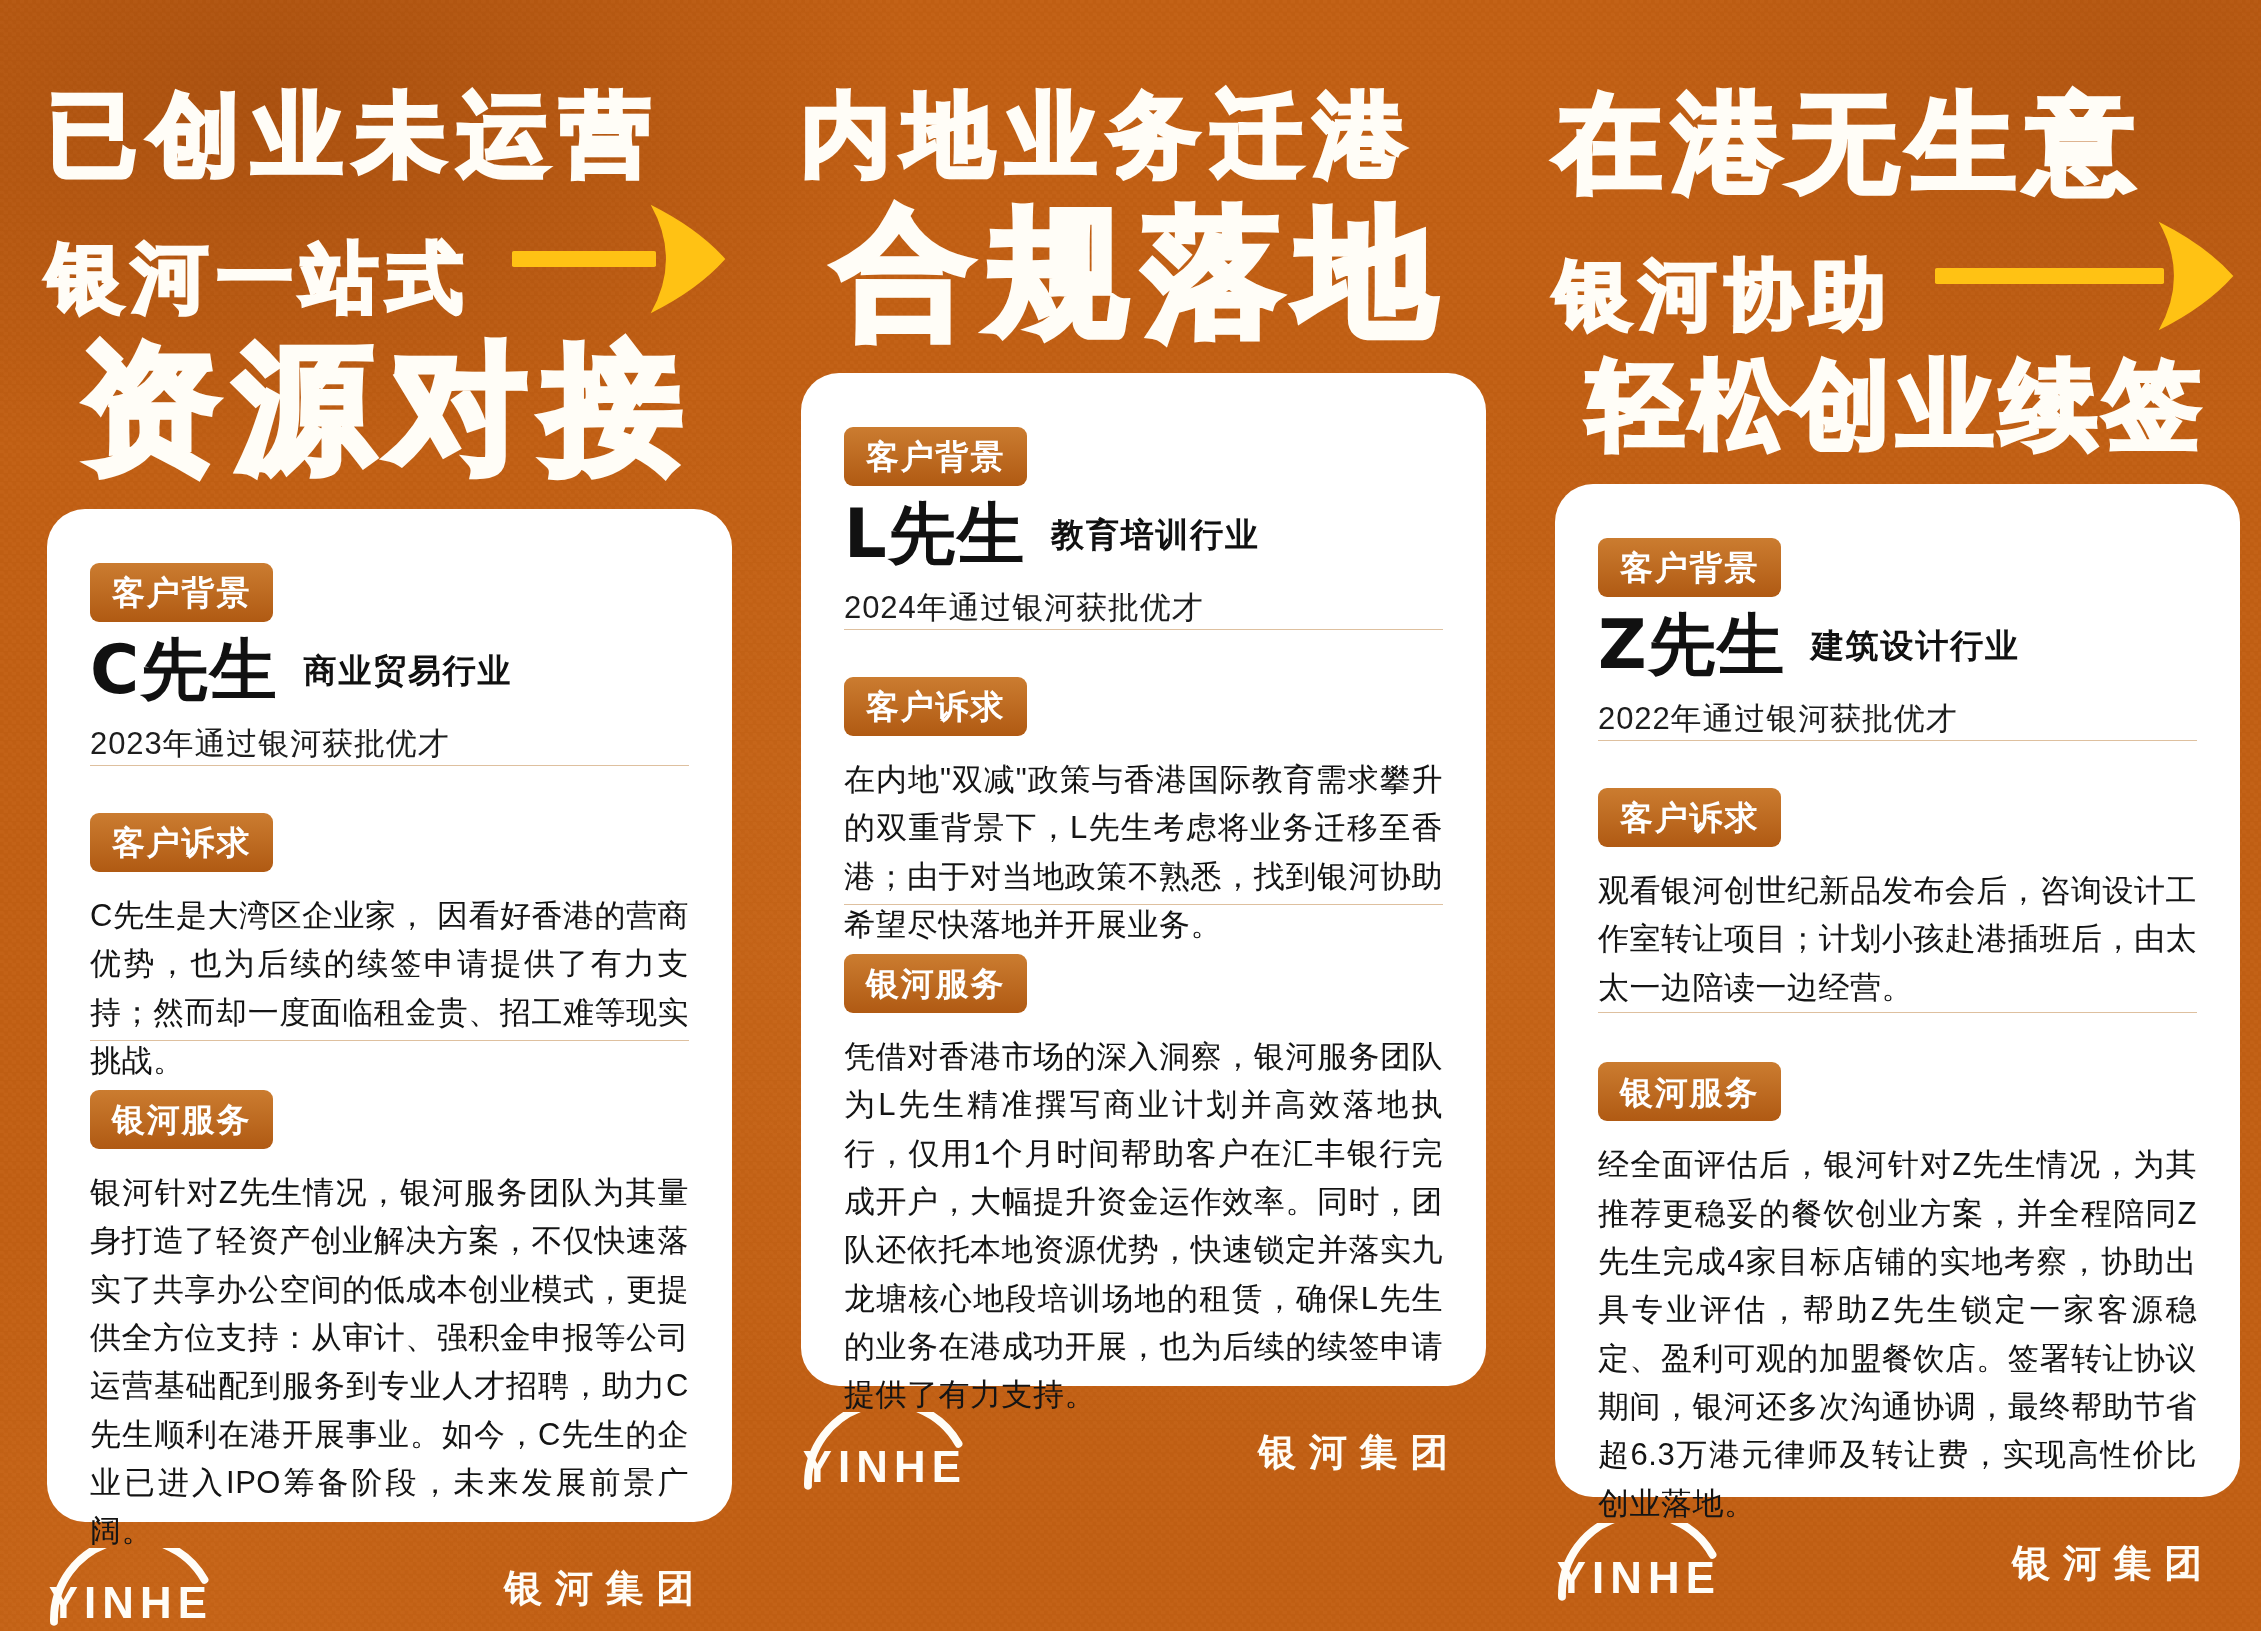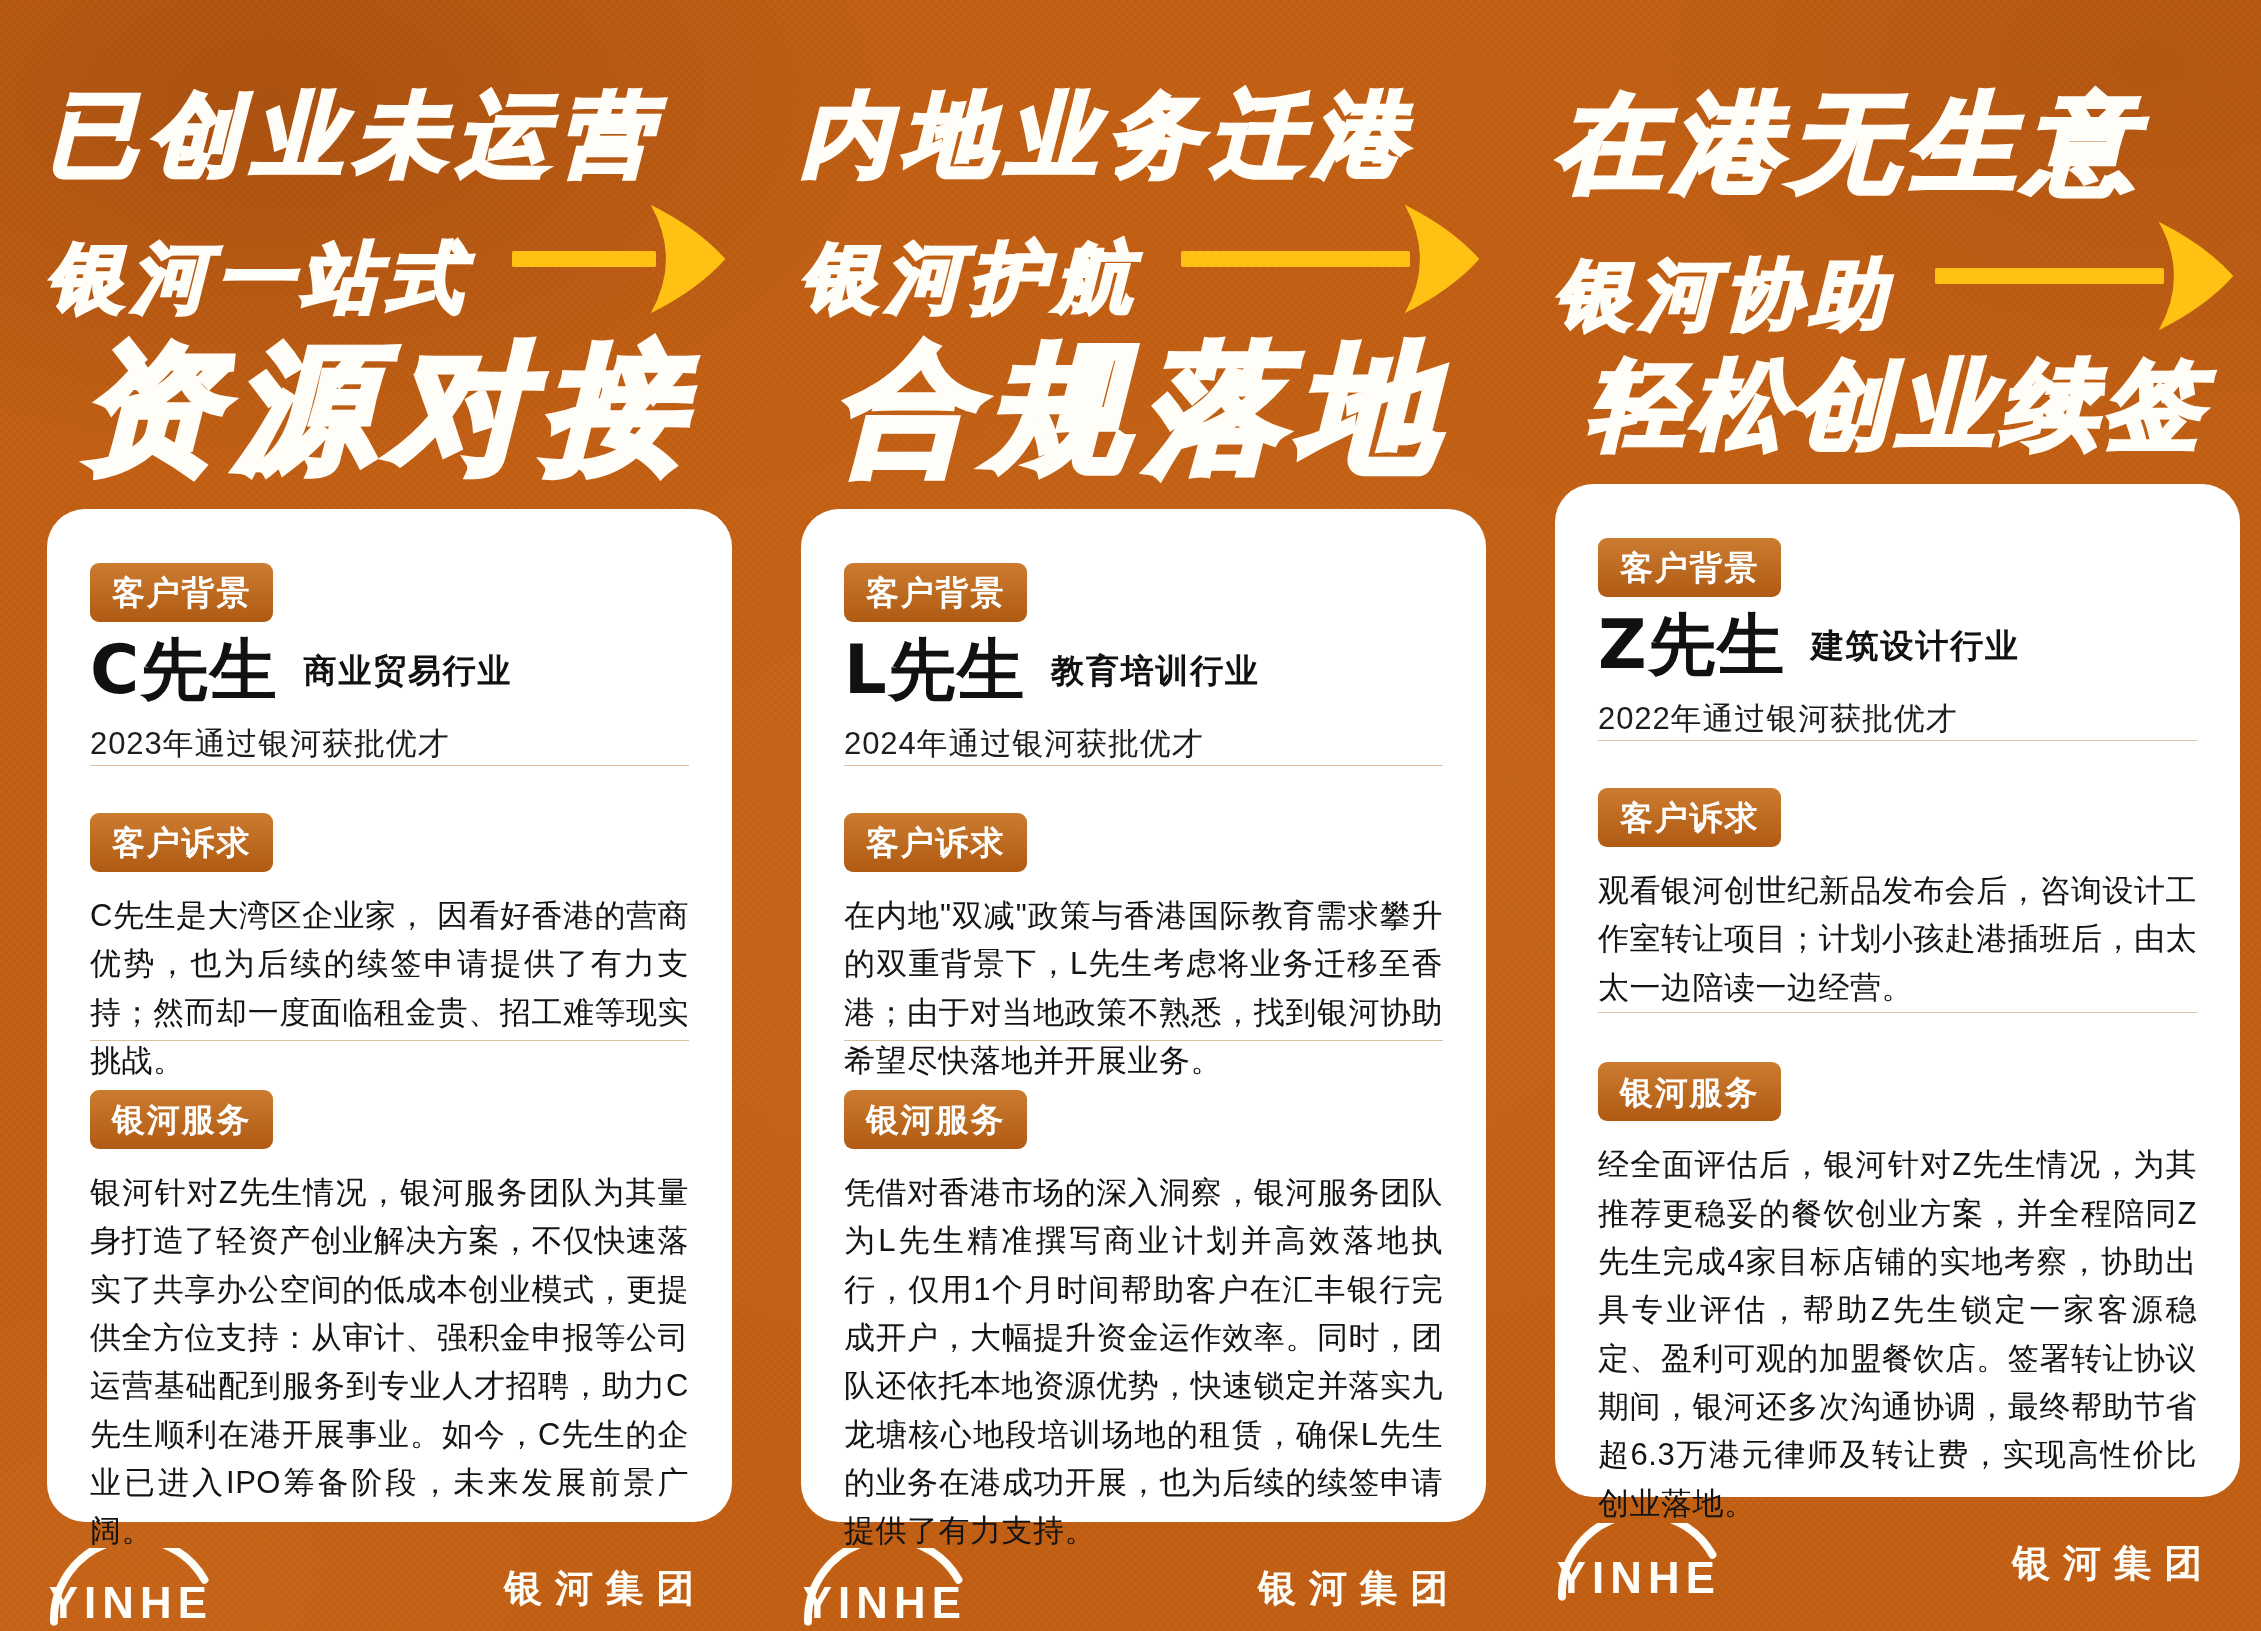"已创业未运营" .headline { font-style: italic -> none }
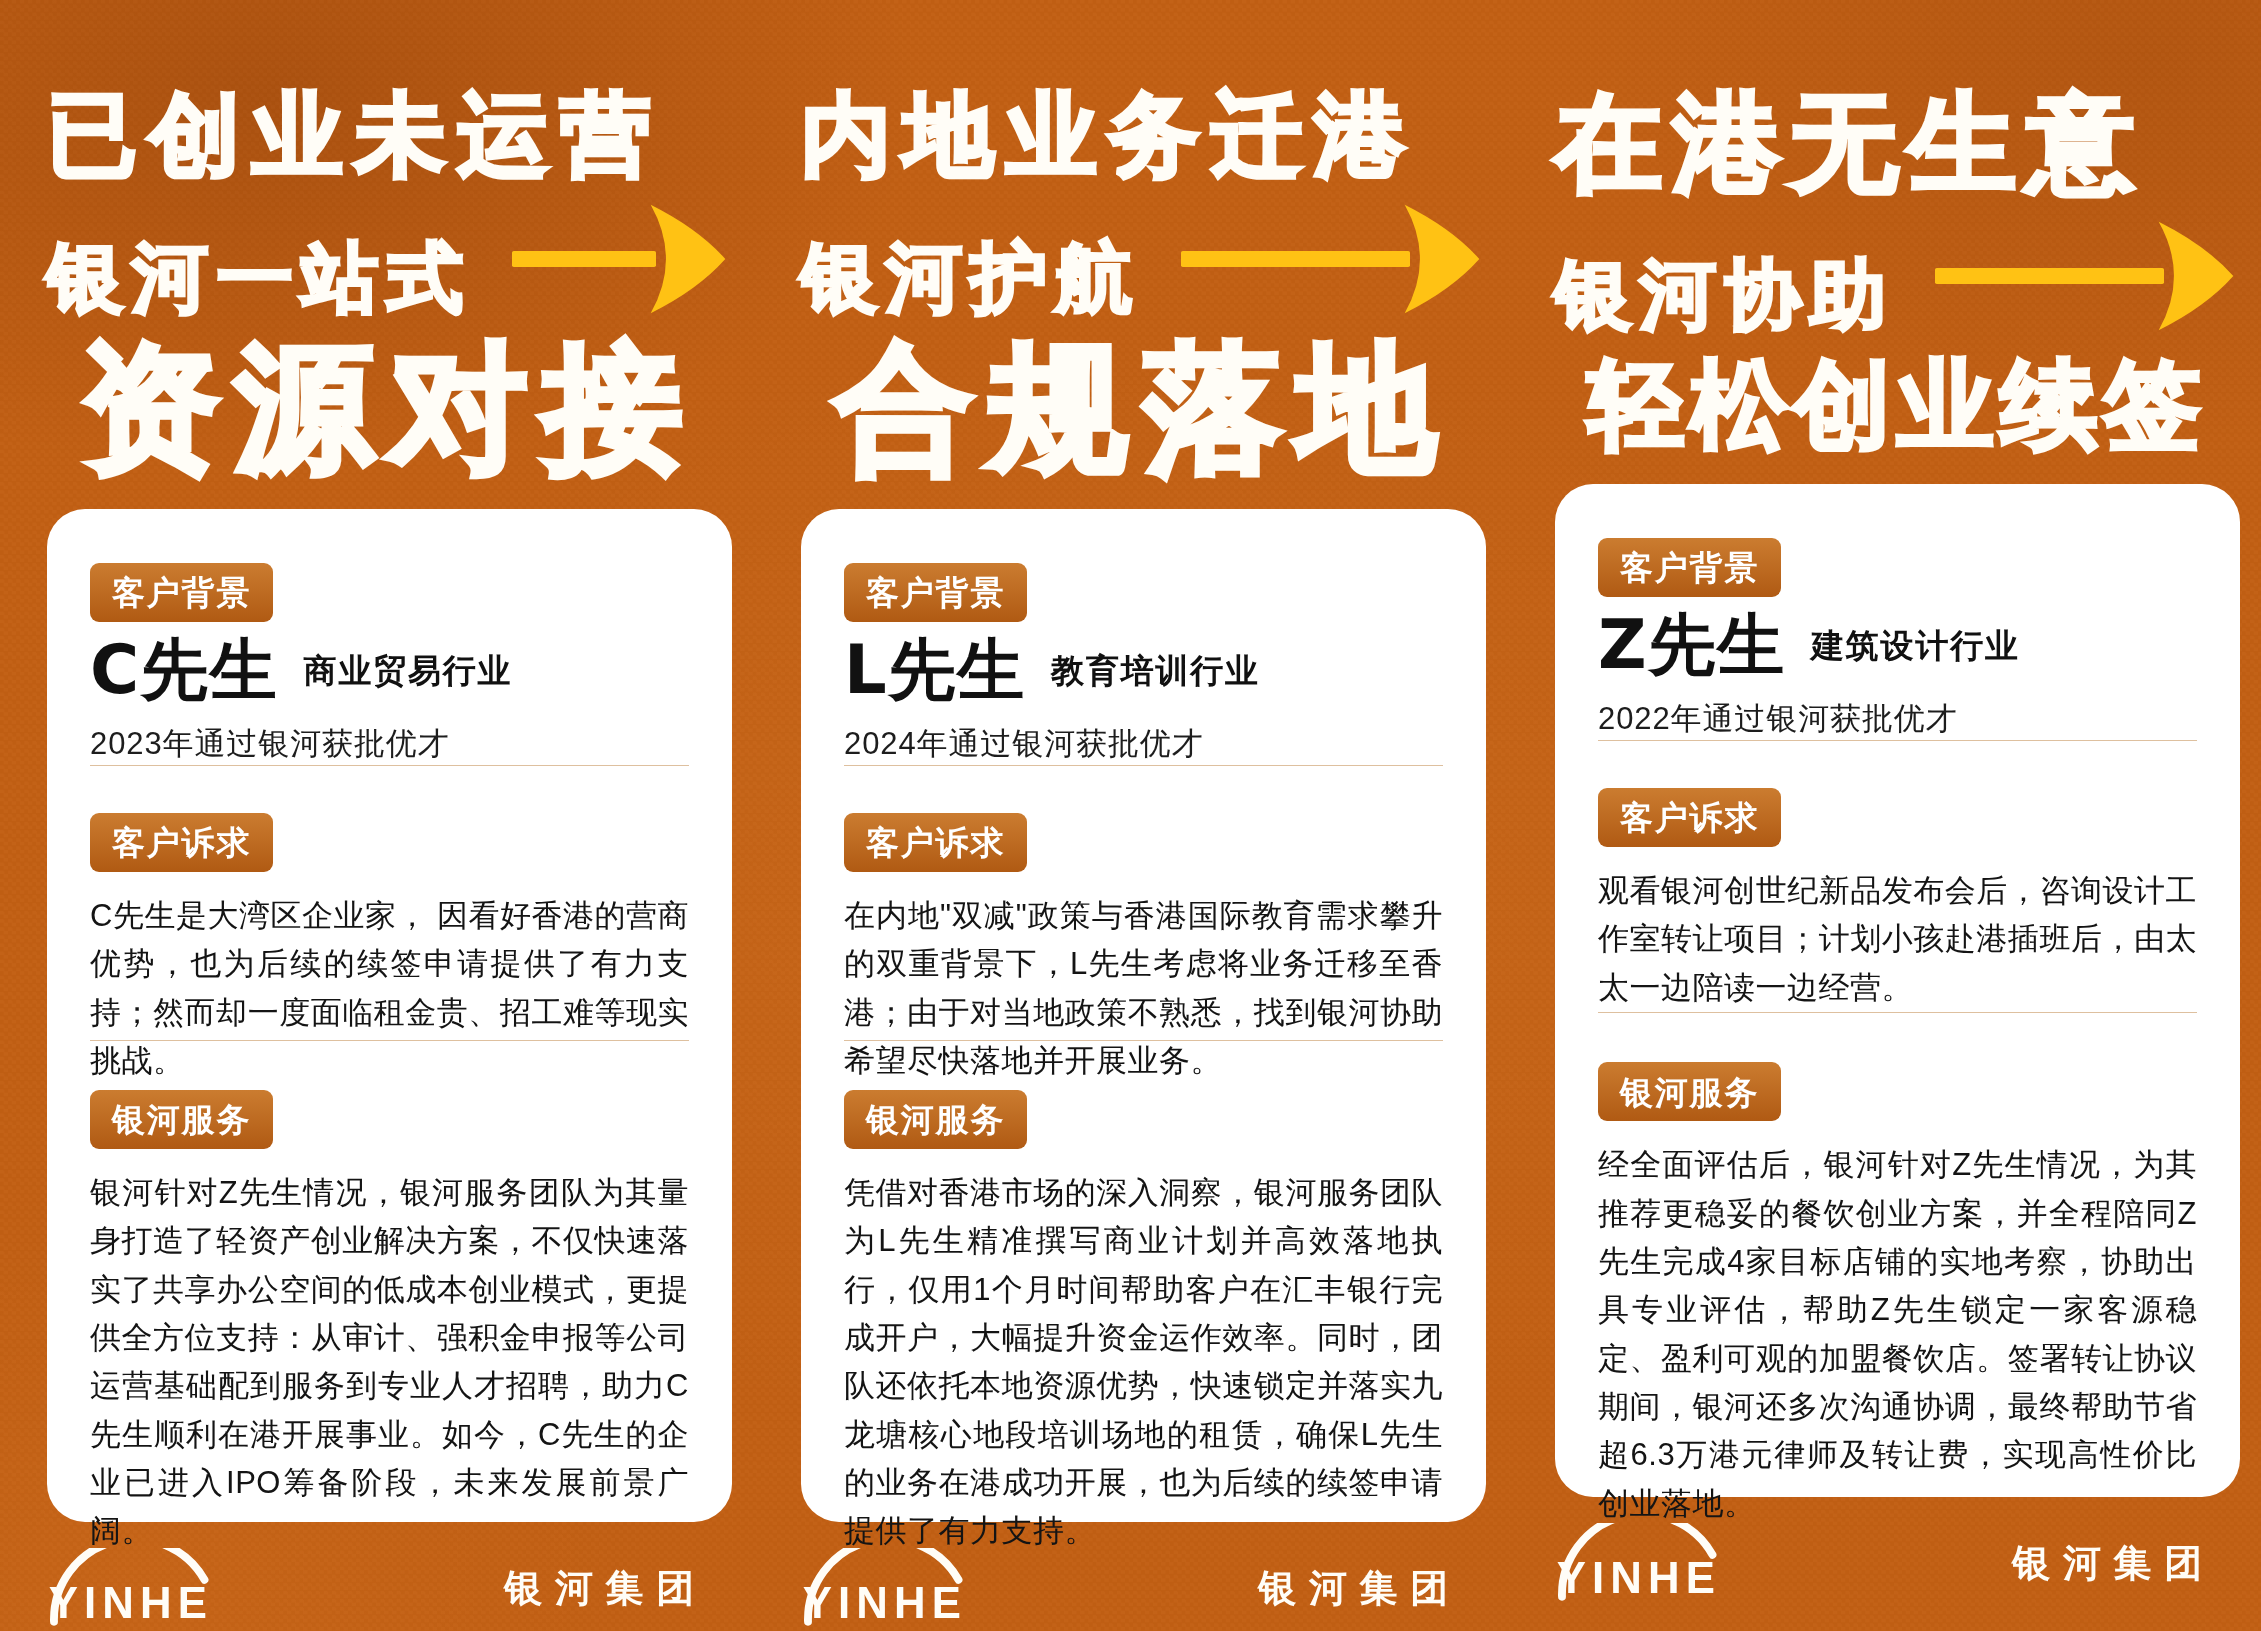"银河护航" div.h2row { html: <div> <span>银河护航</span> <span> <span></span> <svg> <path></path> </svg> </span> </div> -> none }
